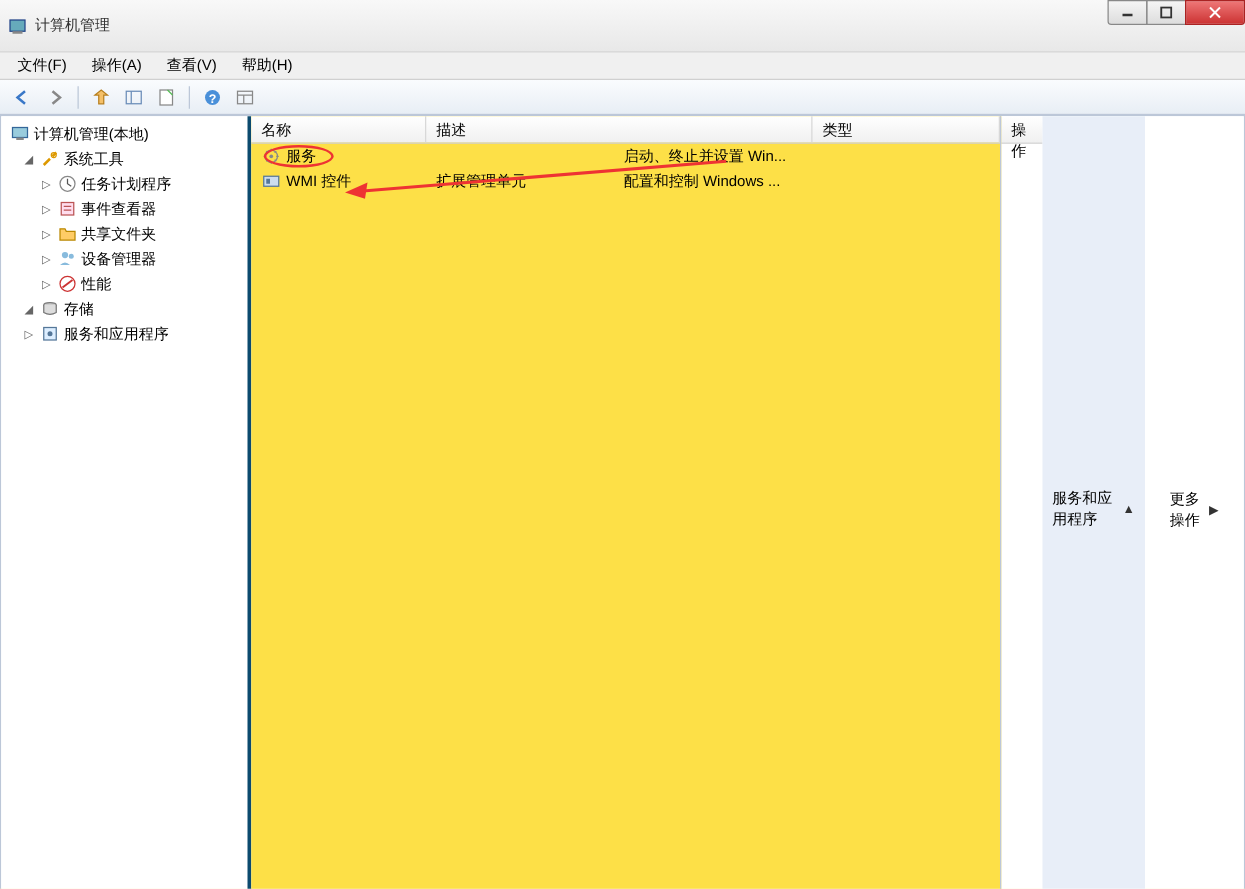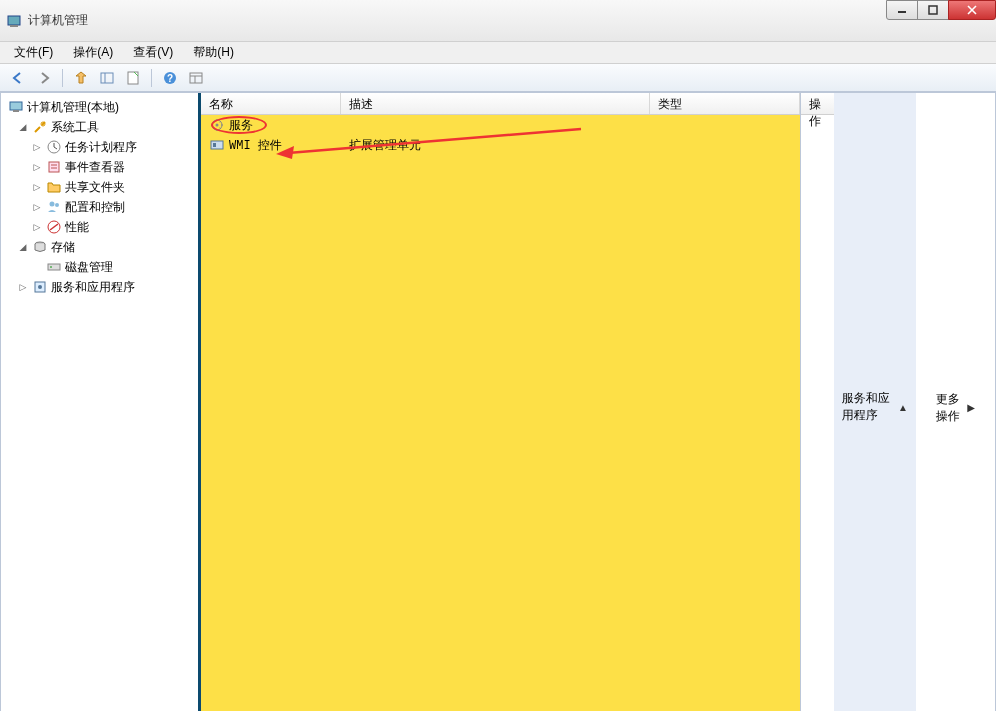"服务" .cell-name { font-family: Liberation Mono, monospace -> none }
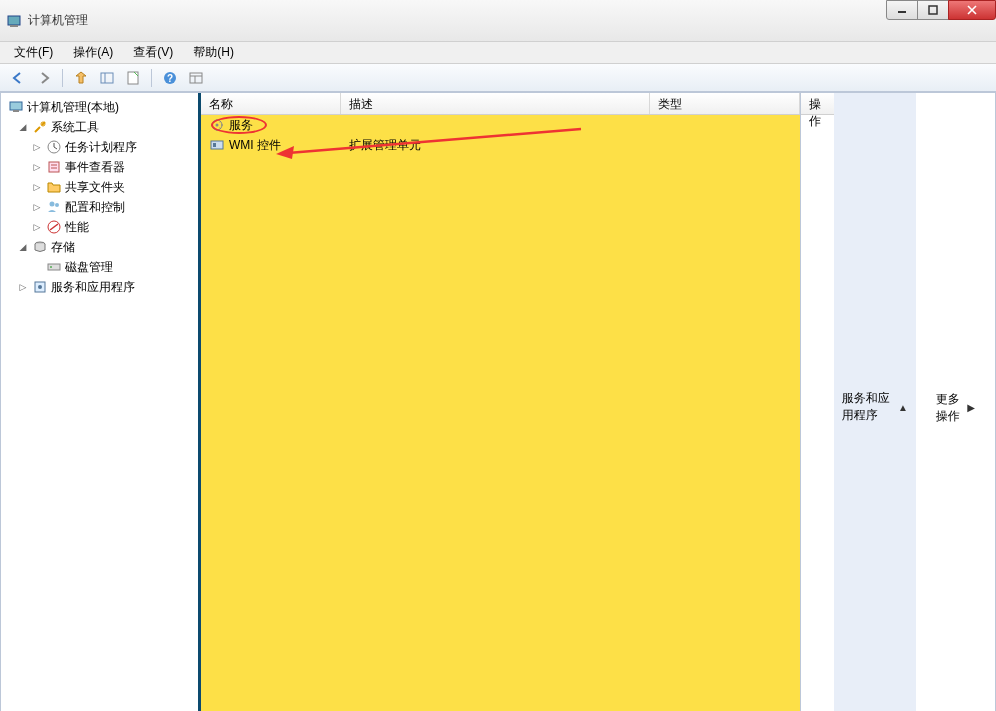"启动、终止并设置 Win..." div.list-cell { html: none -> <div>启动、终止并设置 Win...</div> }
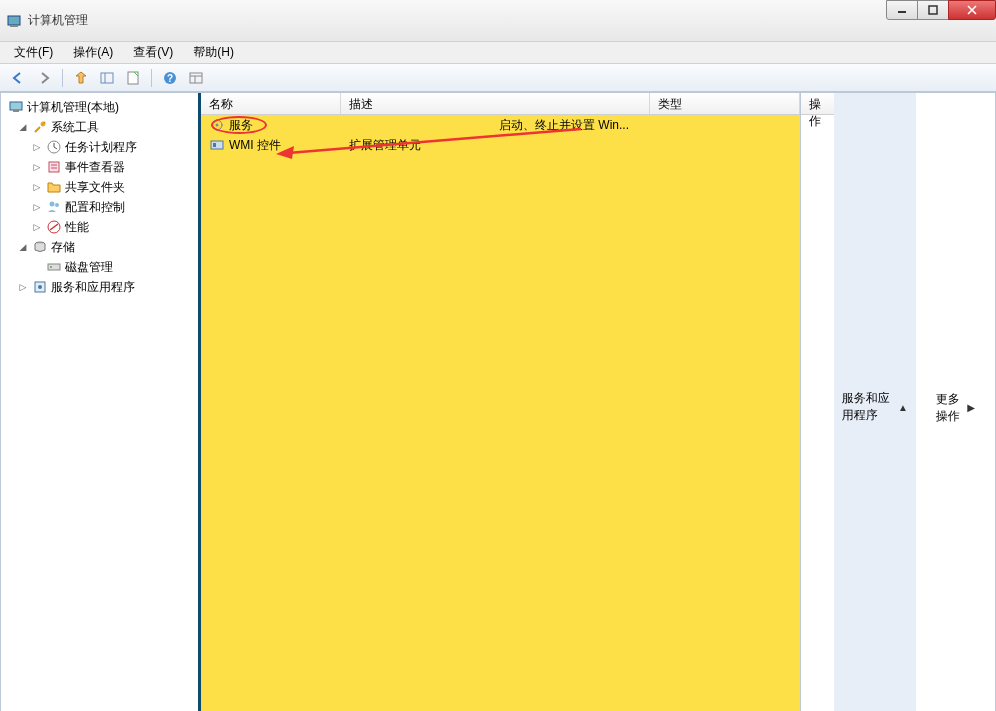"配置和控制 Windows ..." div.list-cell { html: none -> <div>配置和控制 Windows ...</div> }
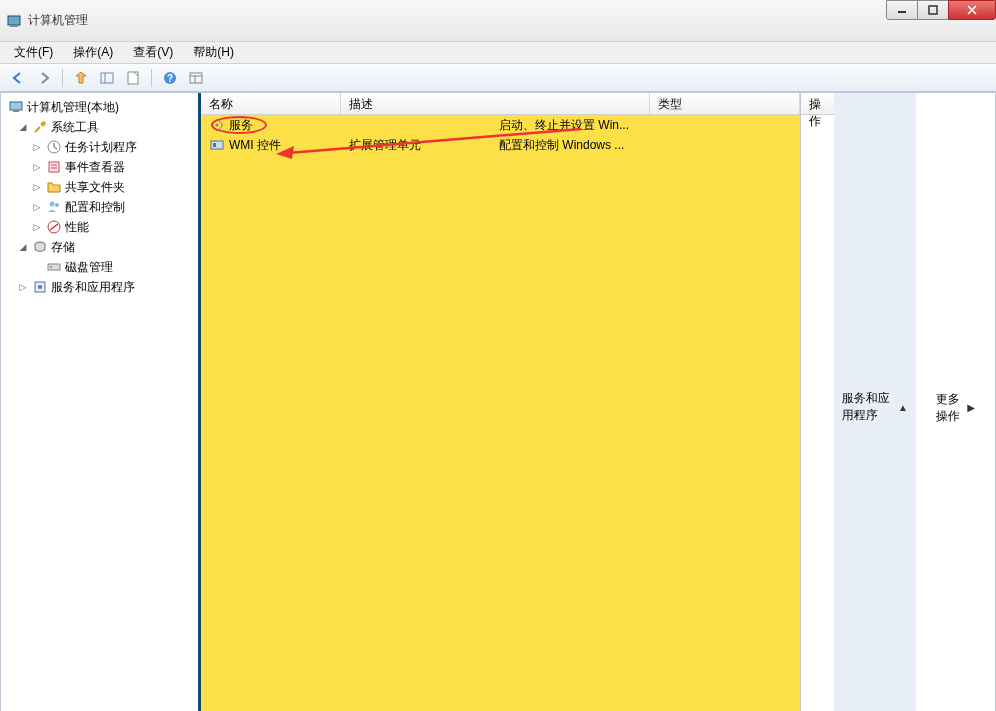"配置和控制" span { text: 配置和控制 -> 设备管理器 }
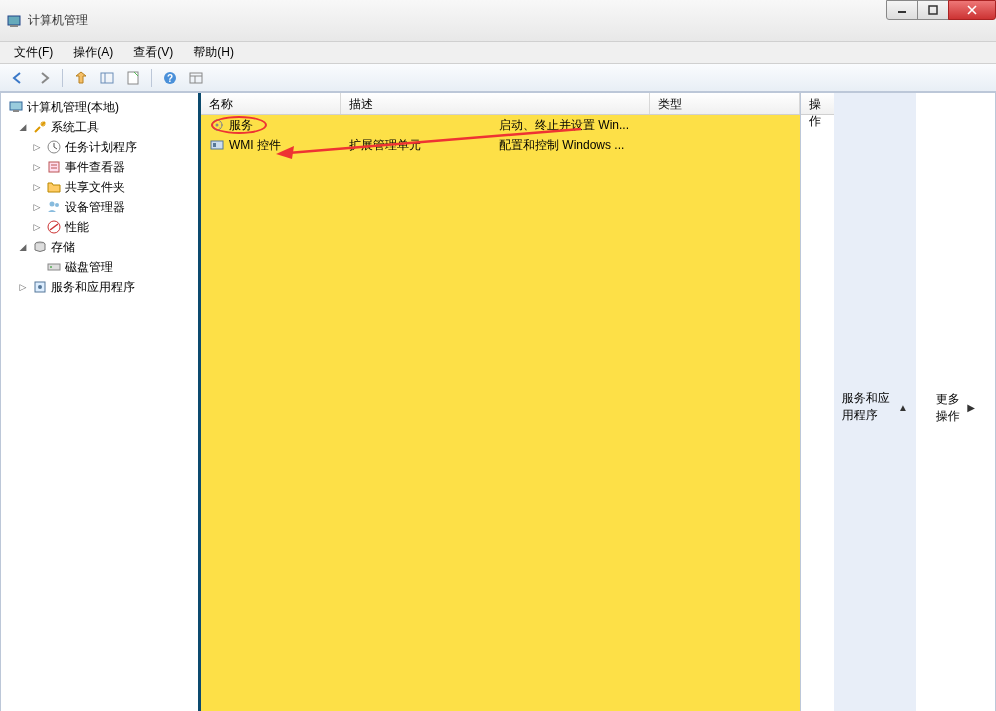"磁盘管理" div.tree-node { html: <div> <span></span> <span> <svg> <rect></rect> <circle></circle> </svg> </span> <span>磁盘管理</span> </div> -> none }
